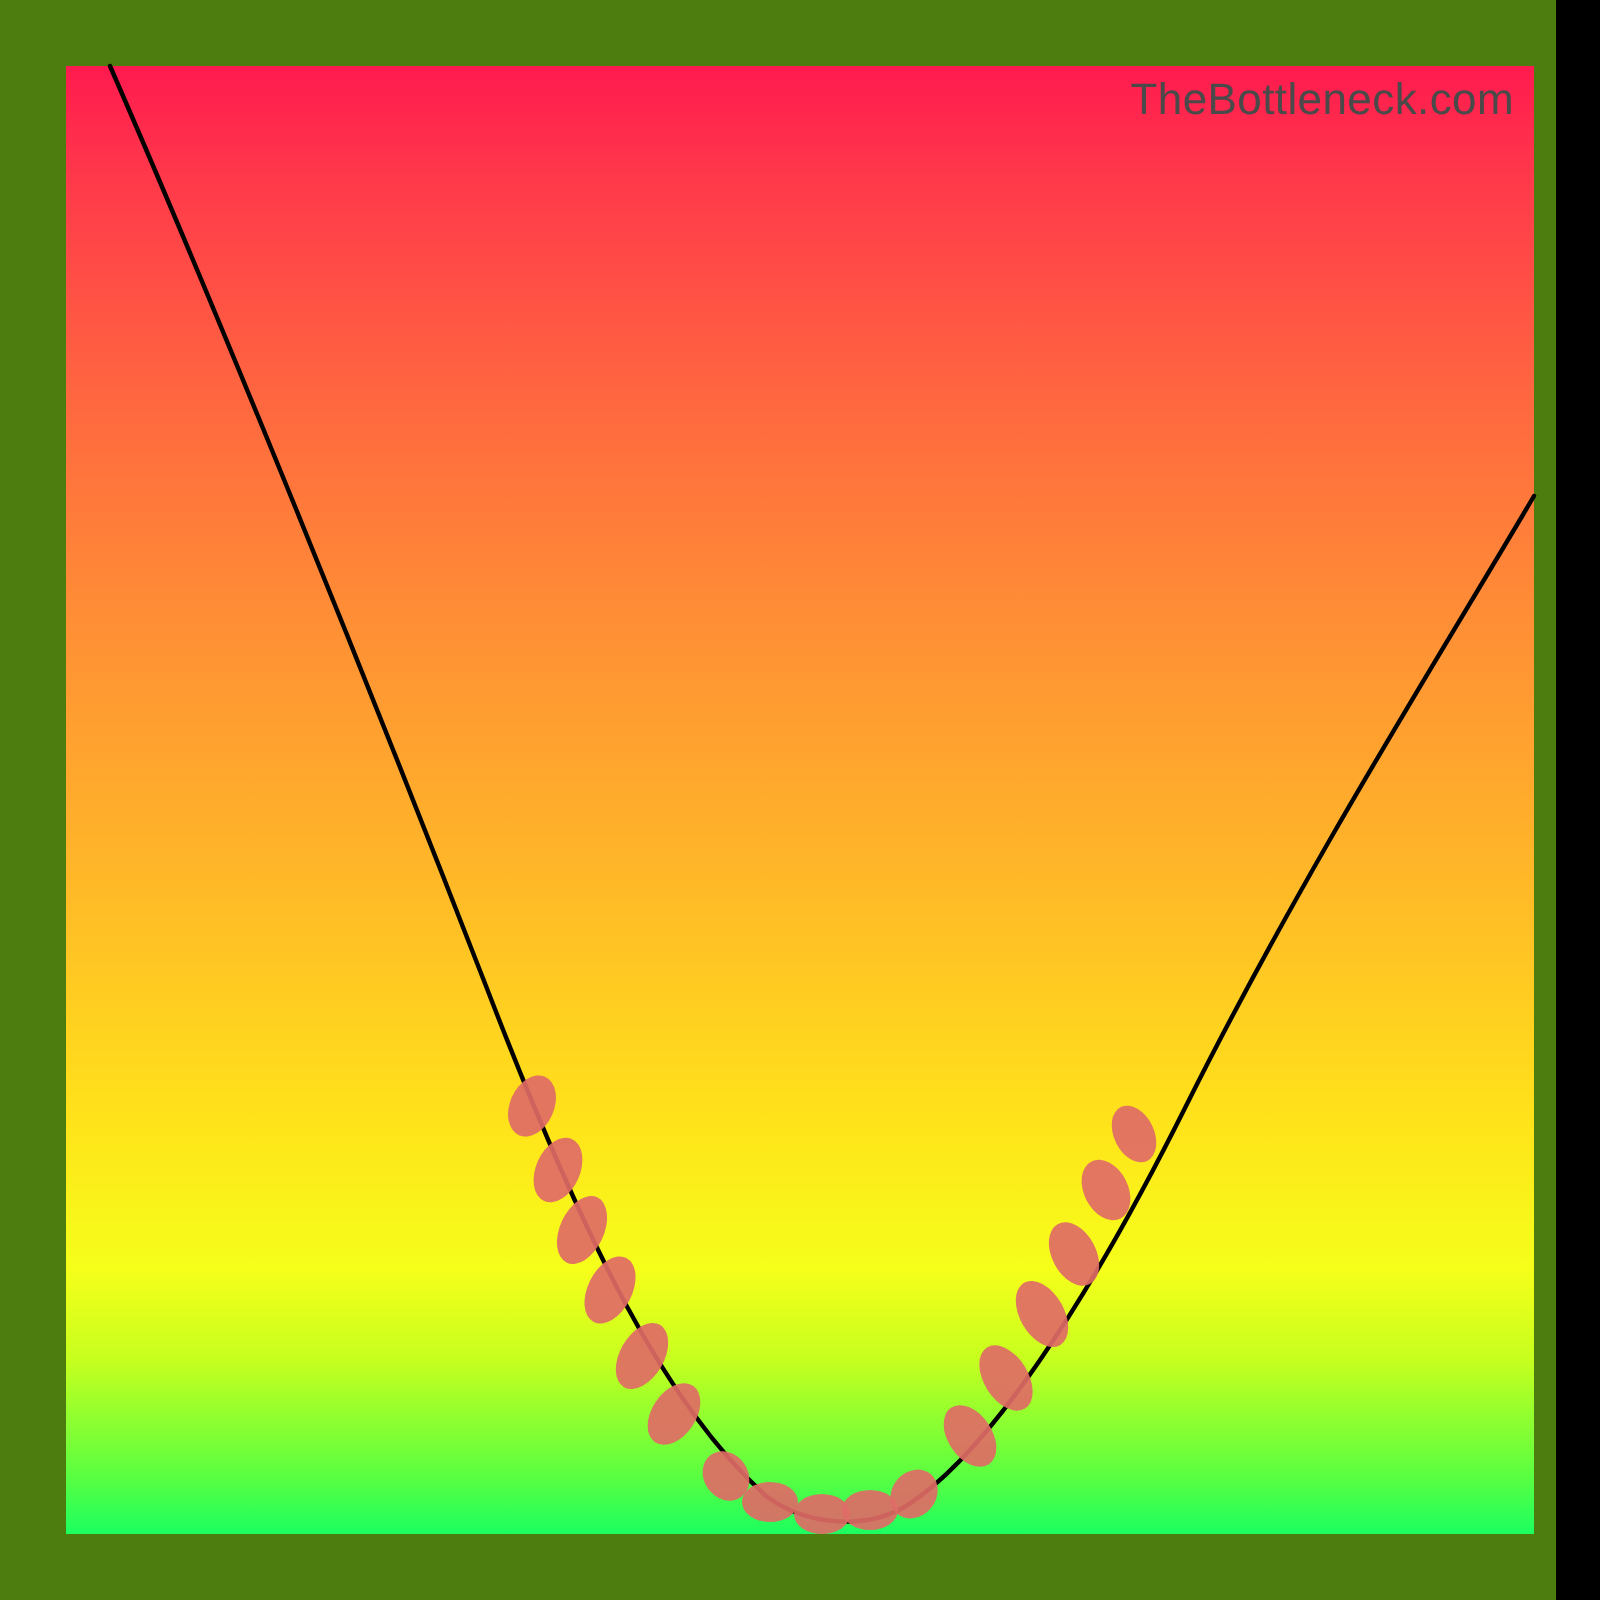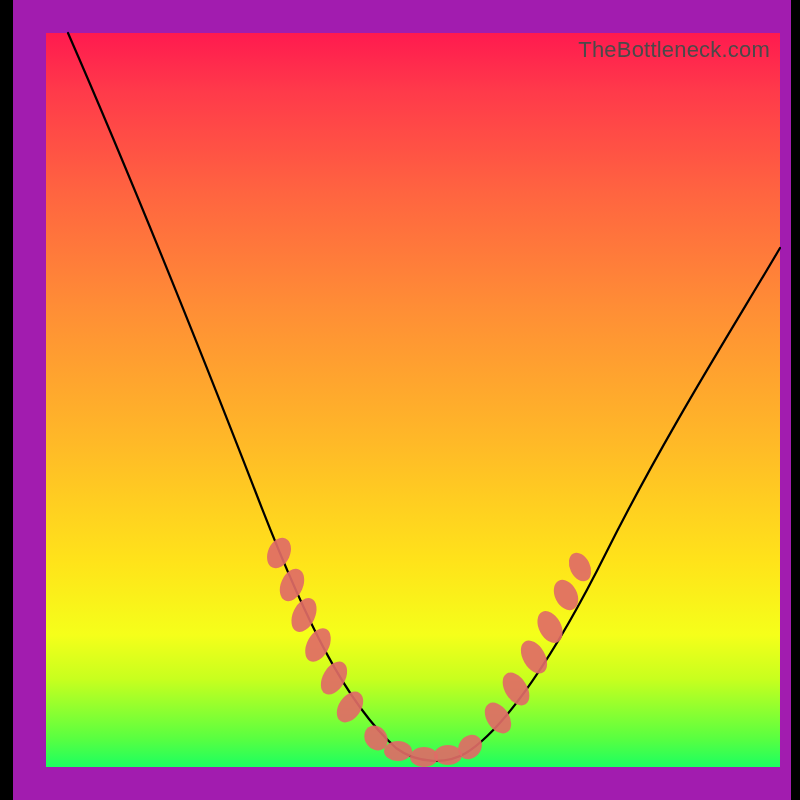"TheBottleneck.com" .frame { background: #a21caf -> #4d7c0f; margin-left: 13px -> none }
